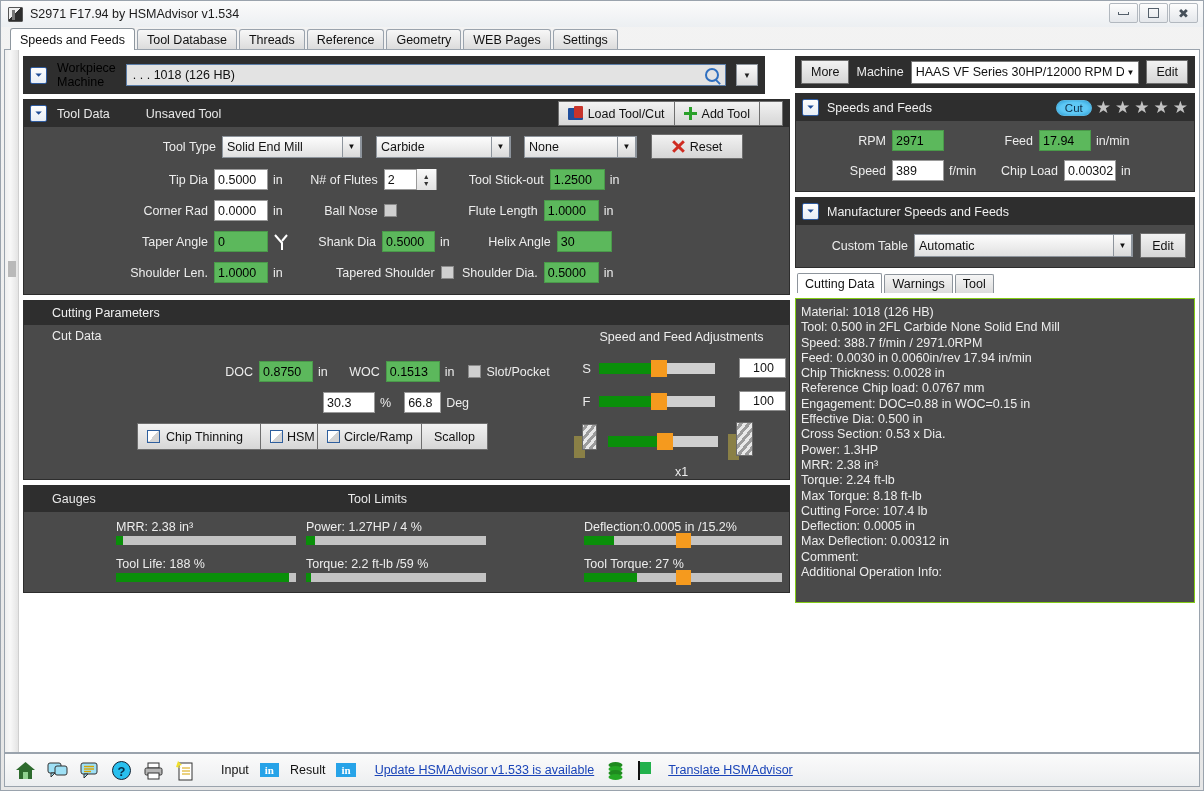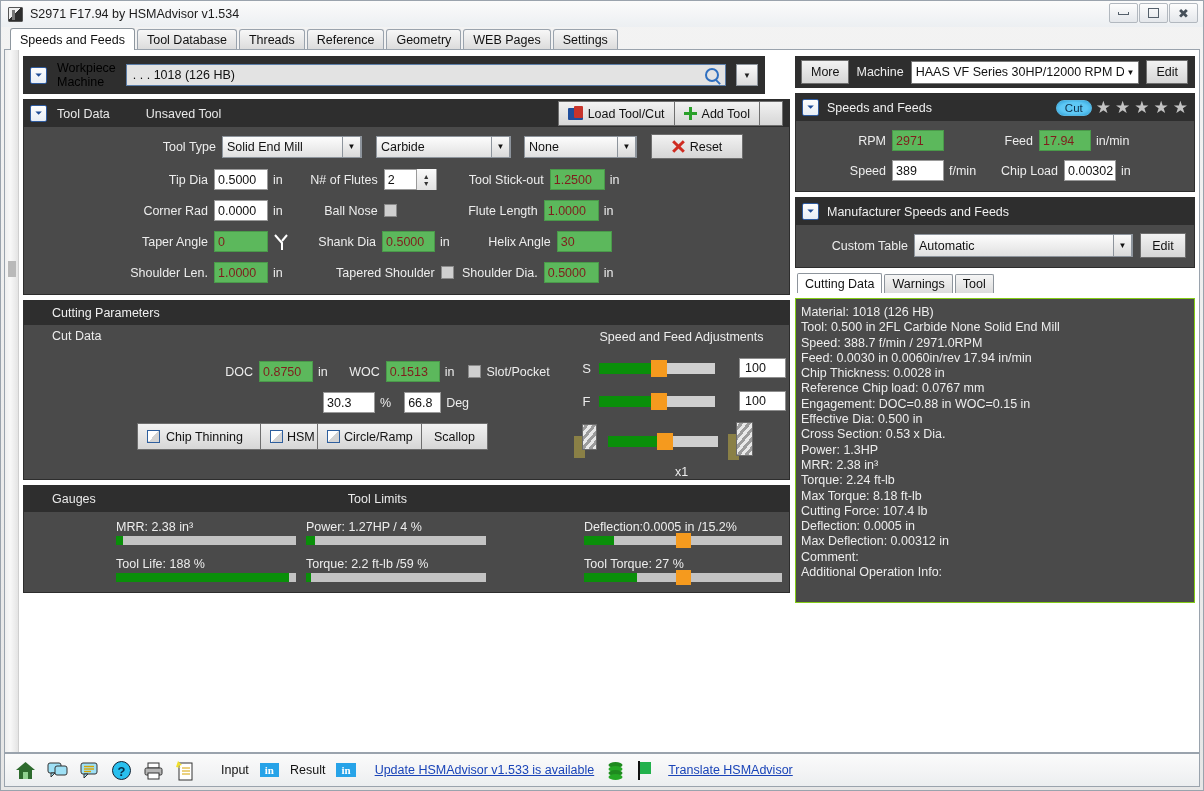"2971" .fld.green { color: #7f1d1d -> #000000 }
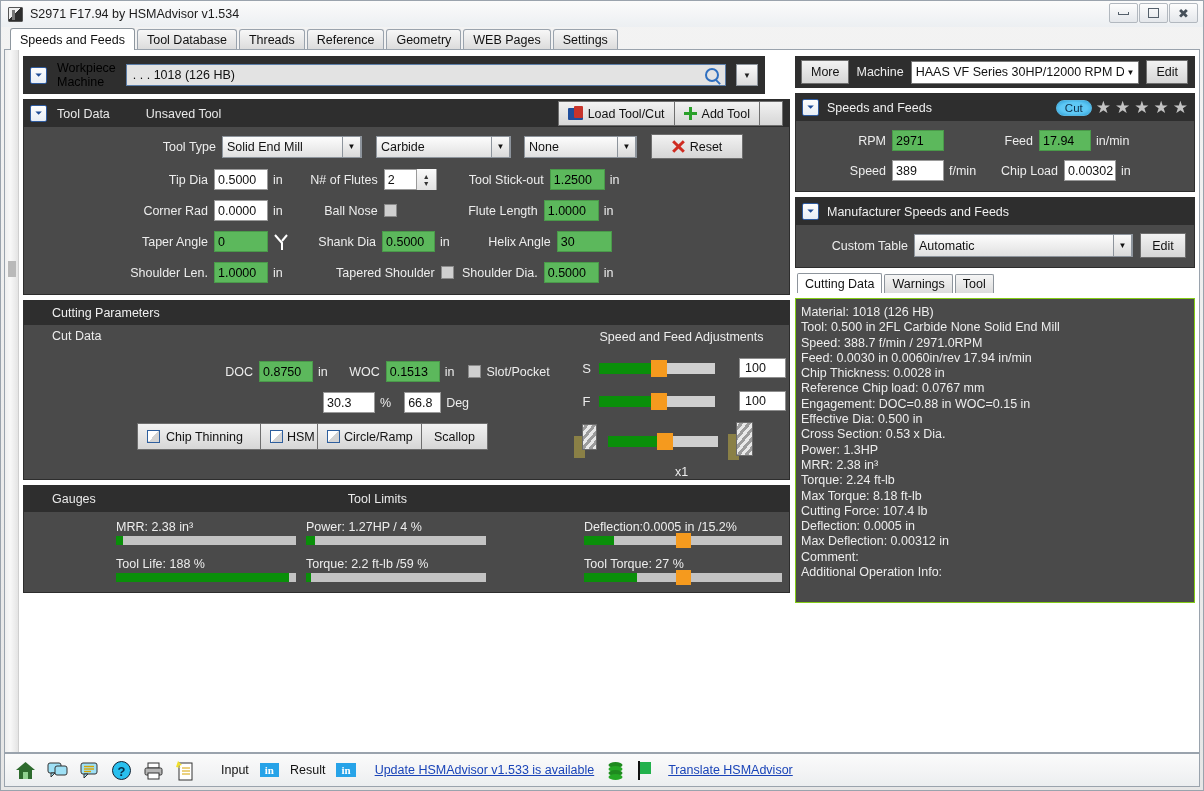"100" .numbox { padding-left: 5px -> 13px }
